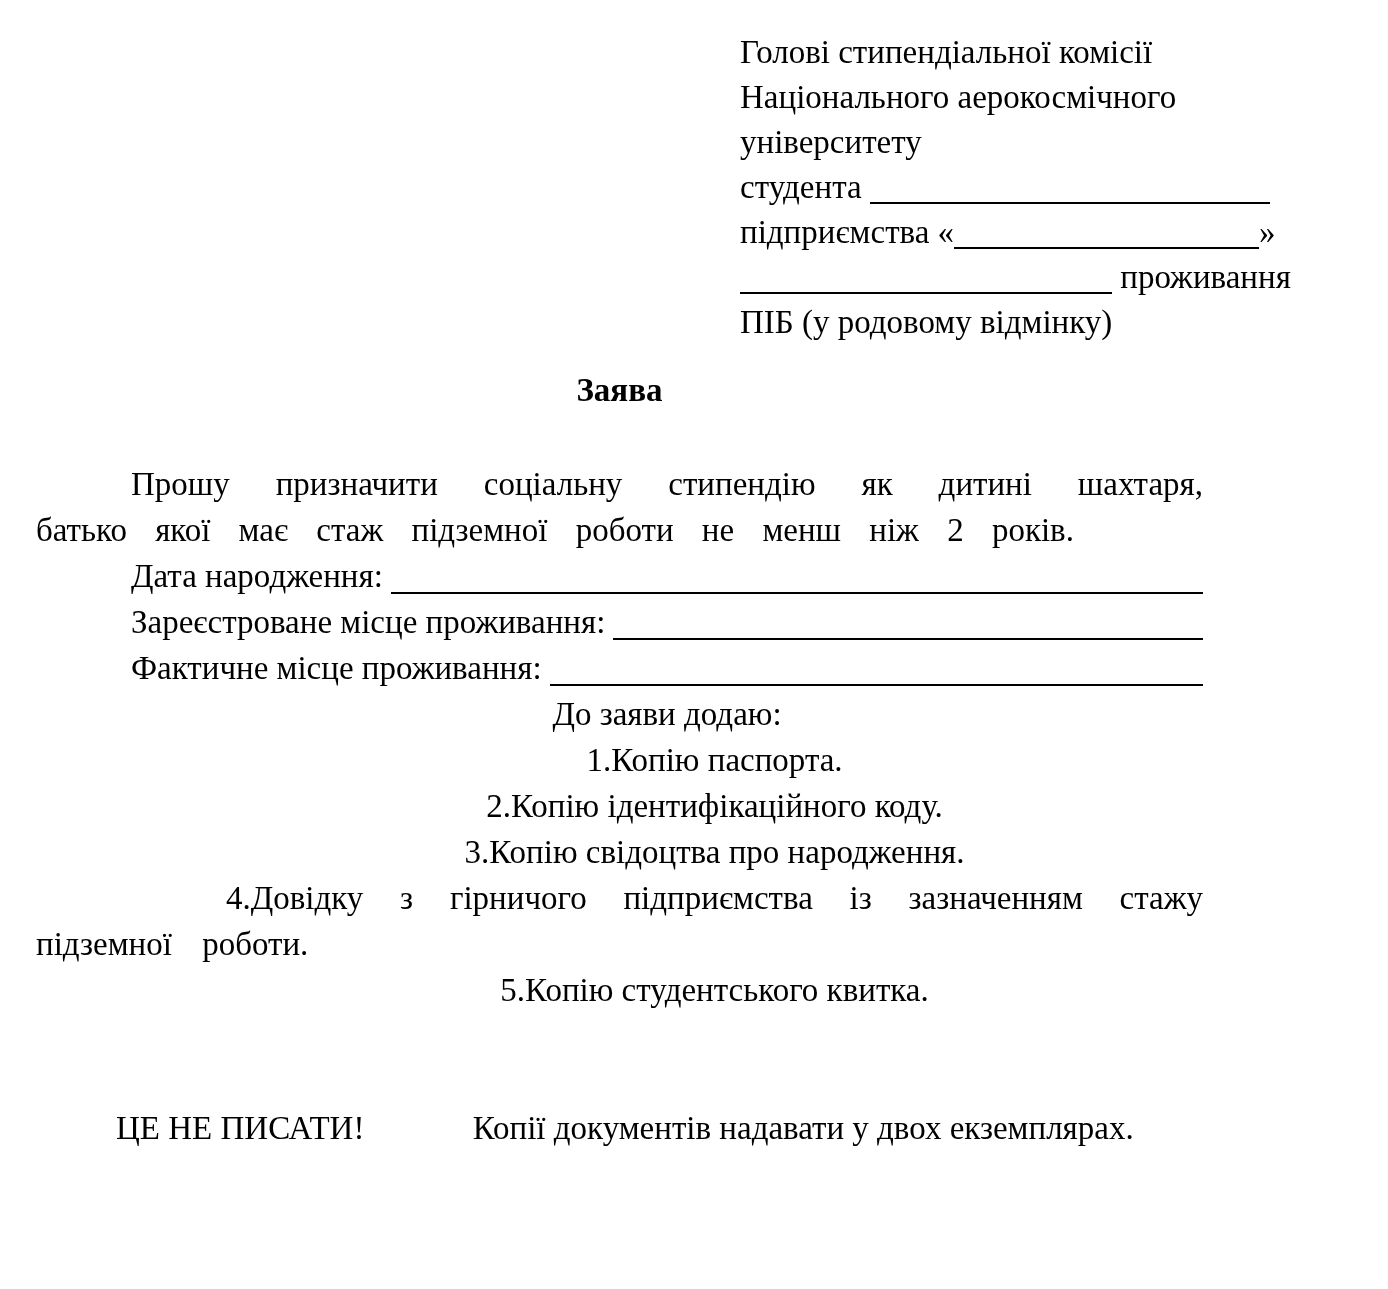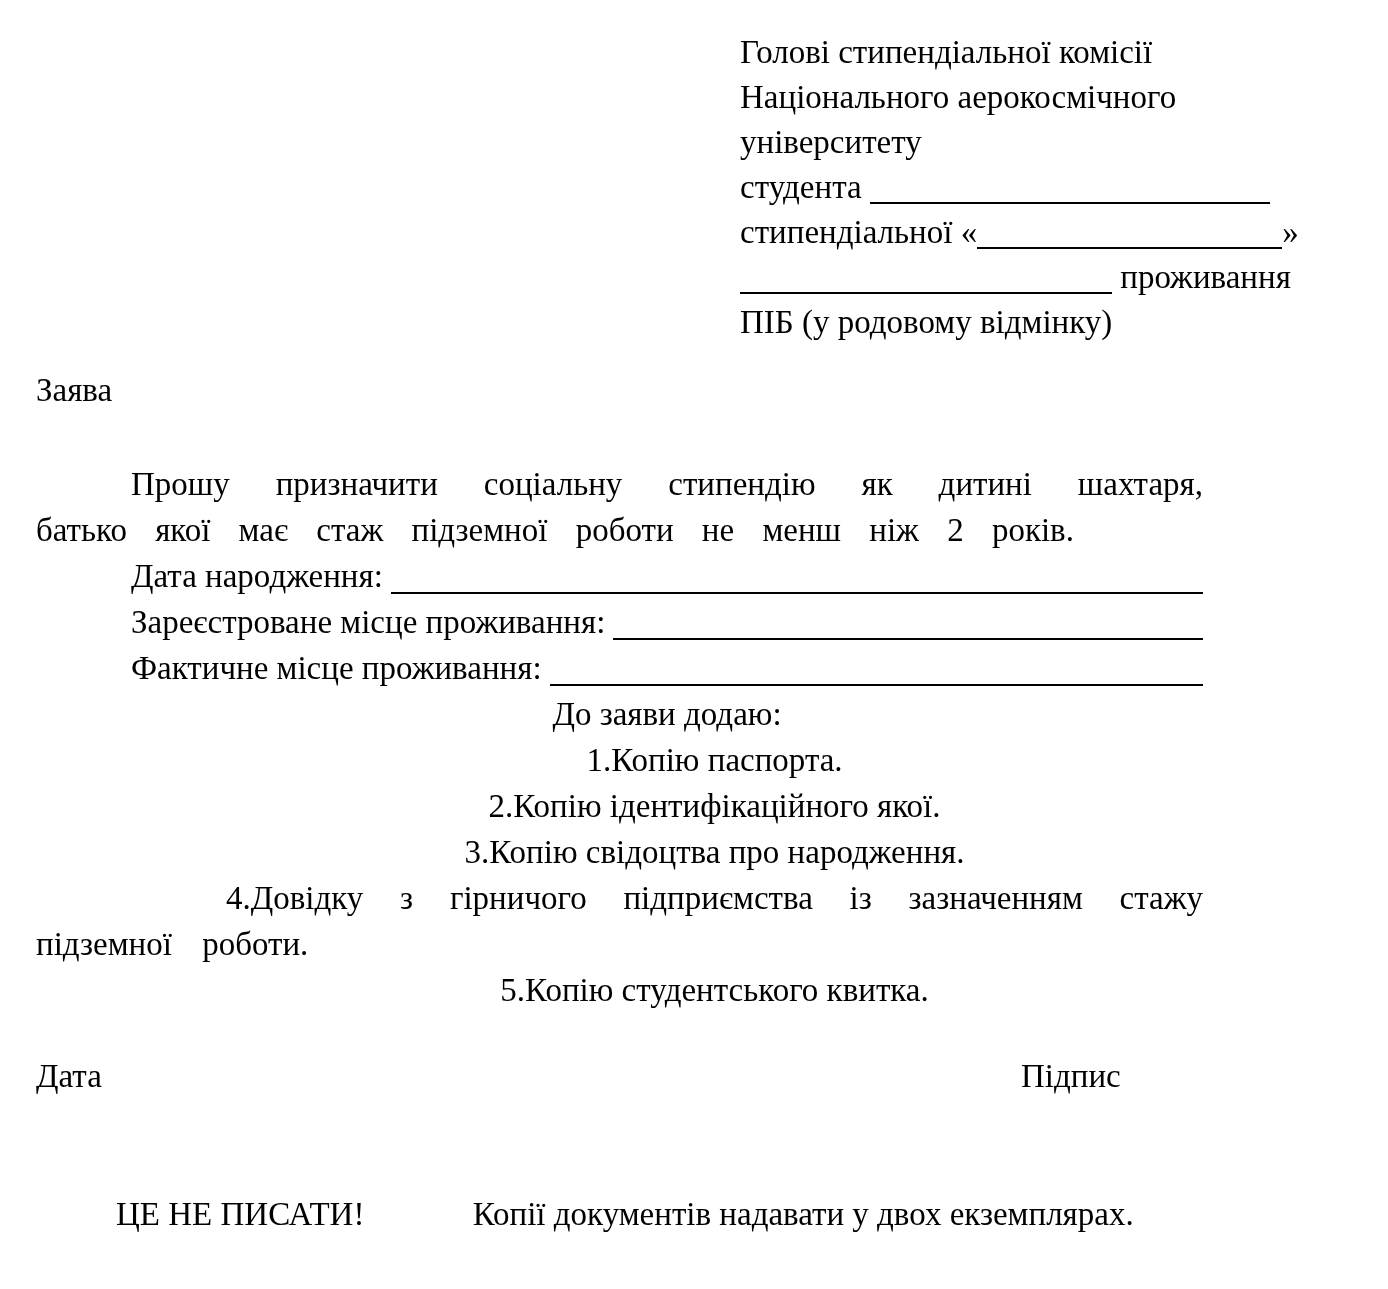"стипендіальної «" span { text: стипендіальної -> підприємства }
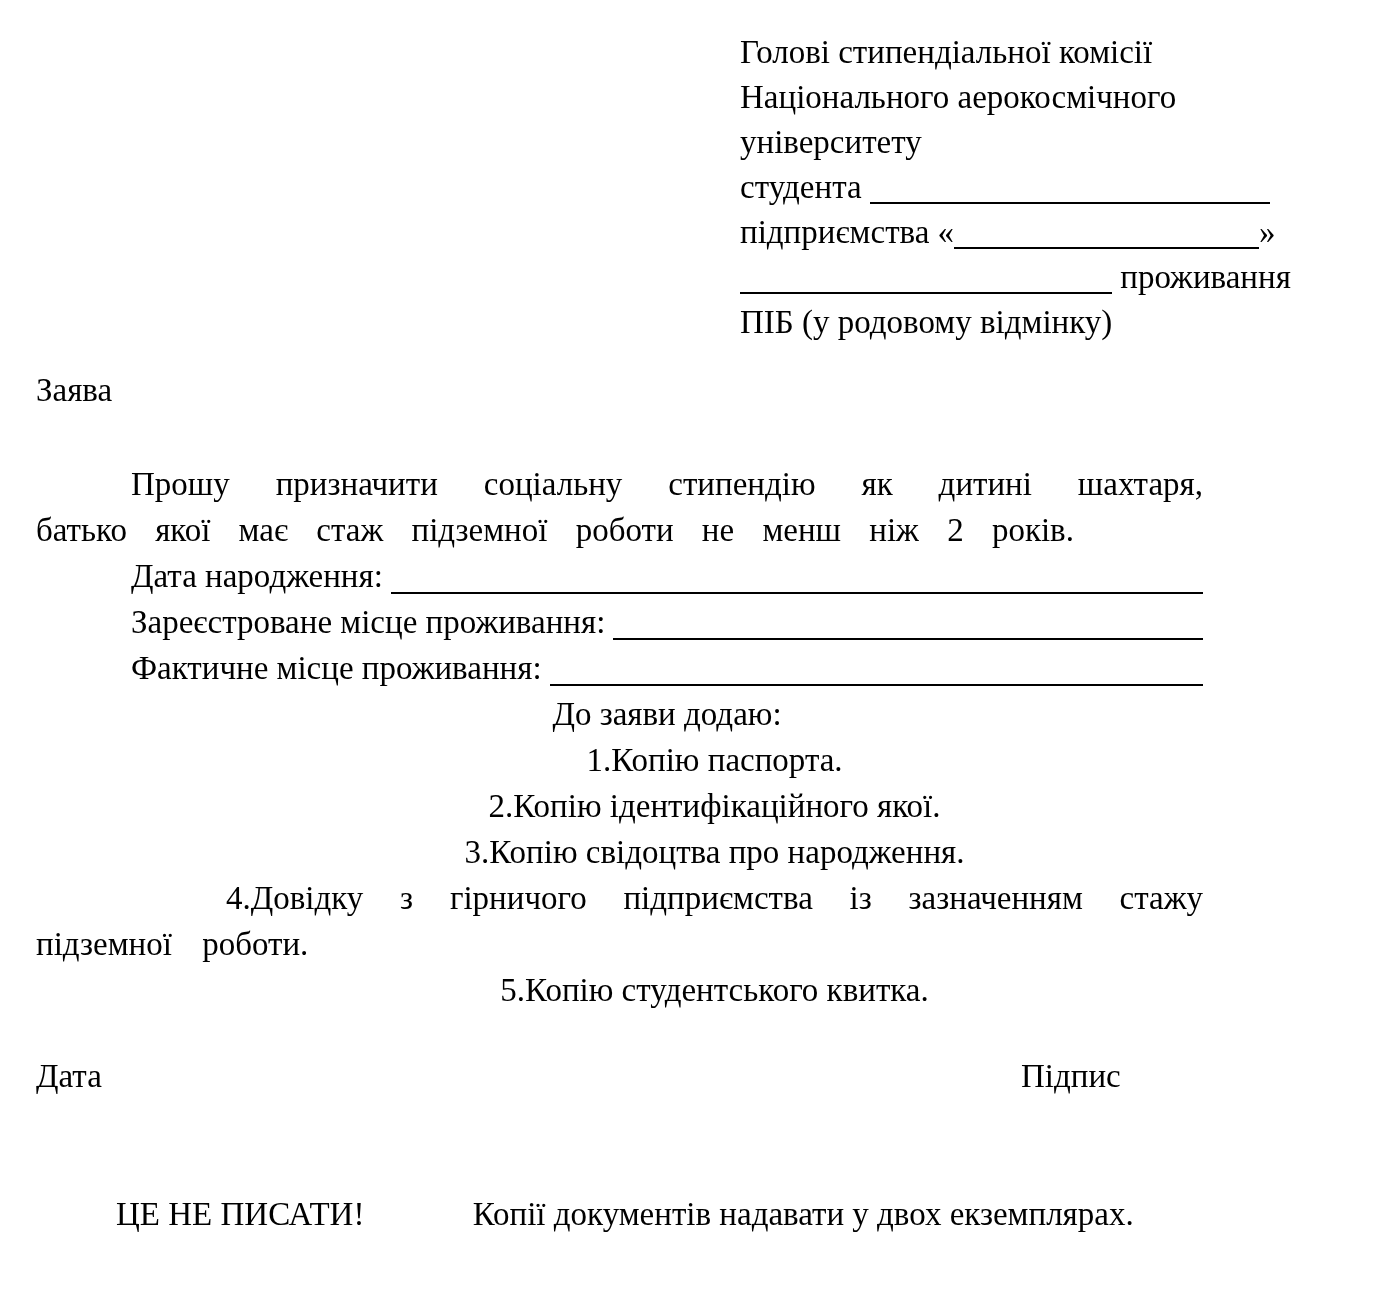"Заява" .doc-title { font-weight: none -> bold; text-align: left -> center }
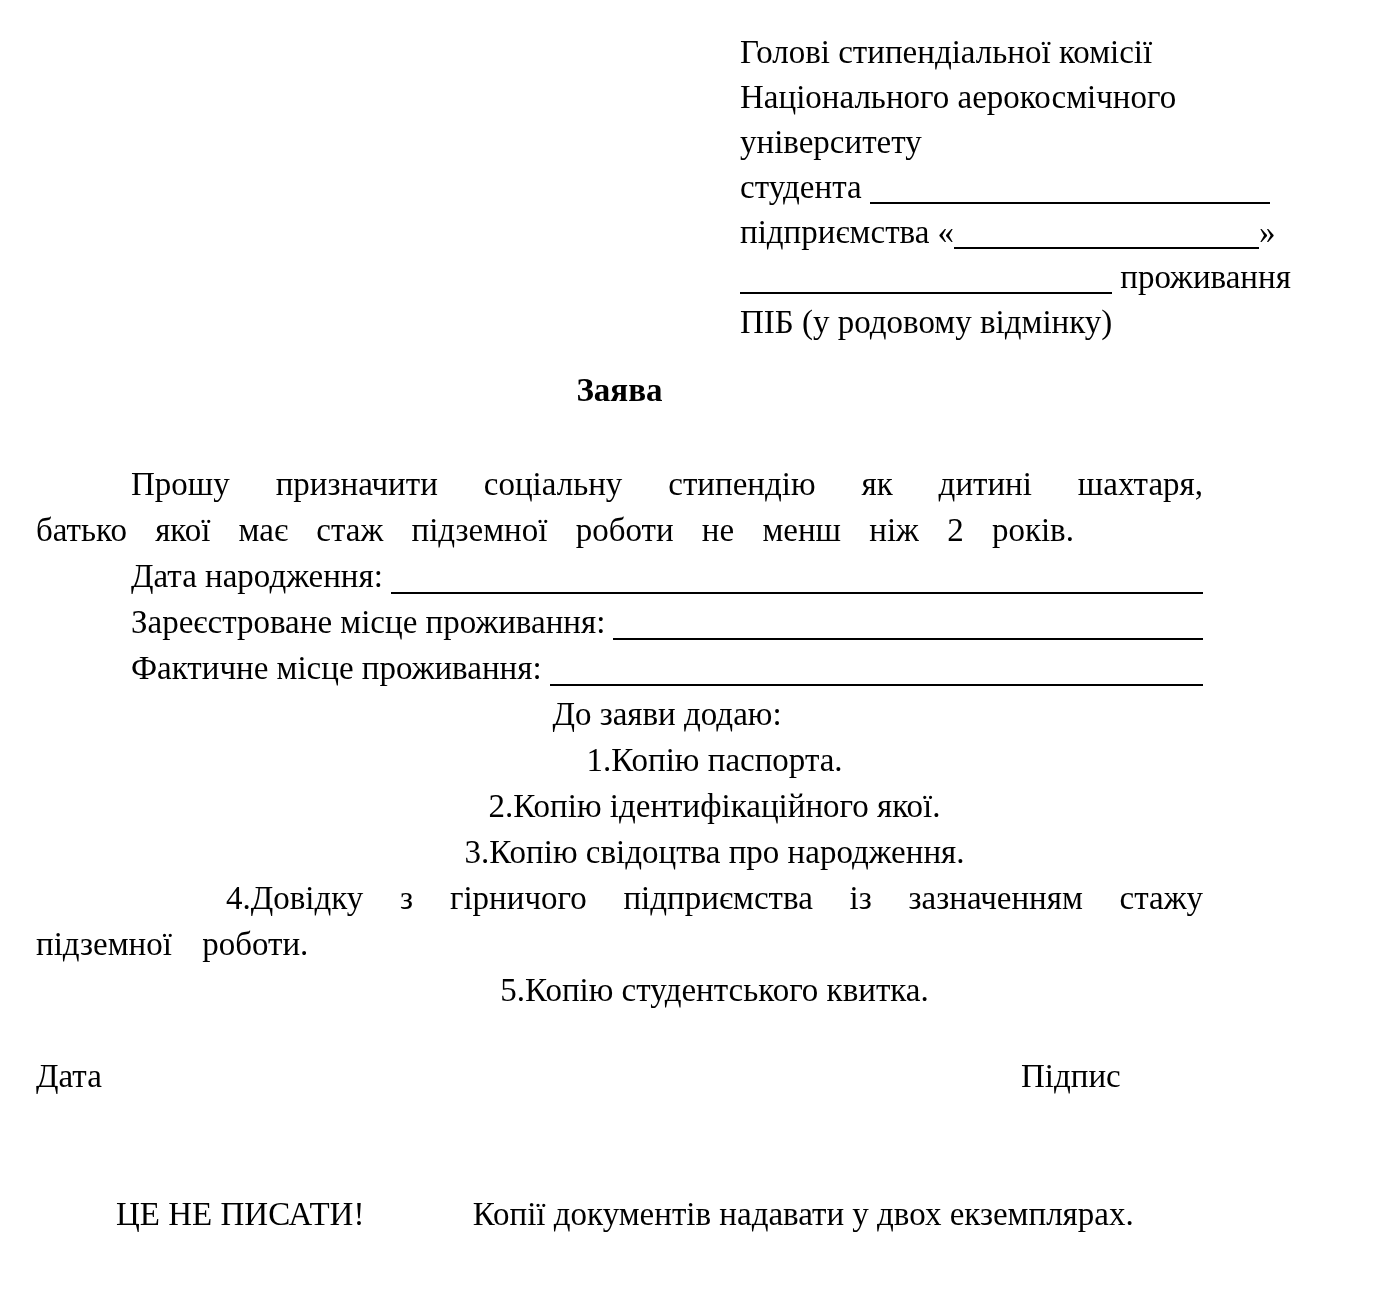"Копію ідентифікаційного якої." span { text: якої -> коду }
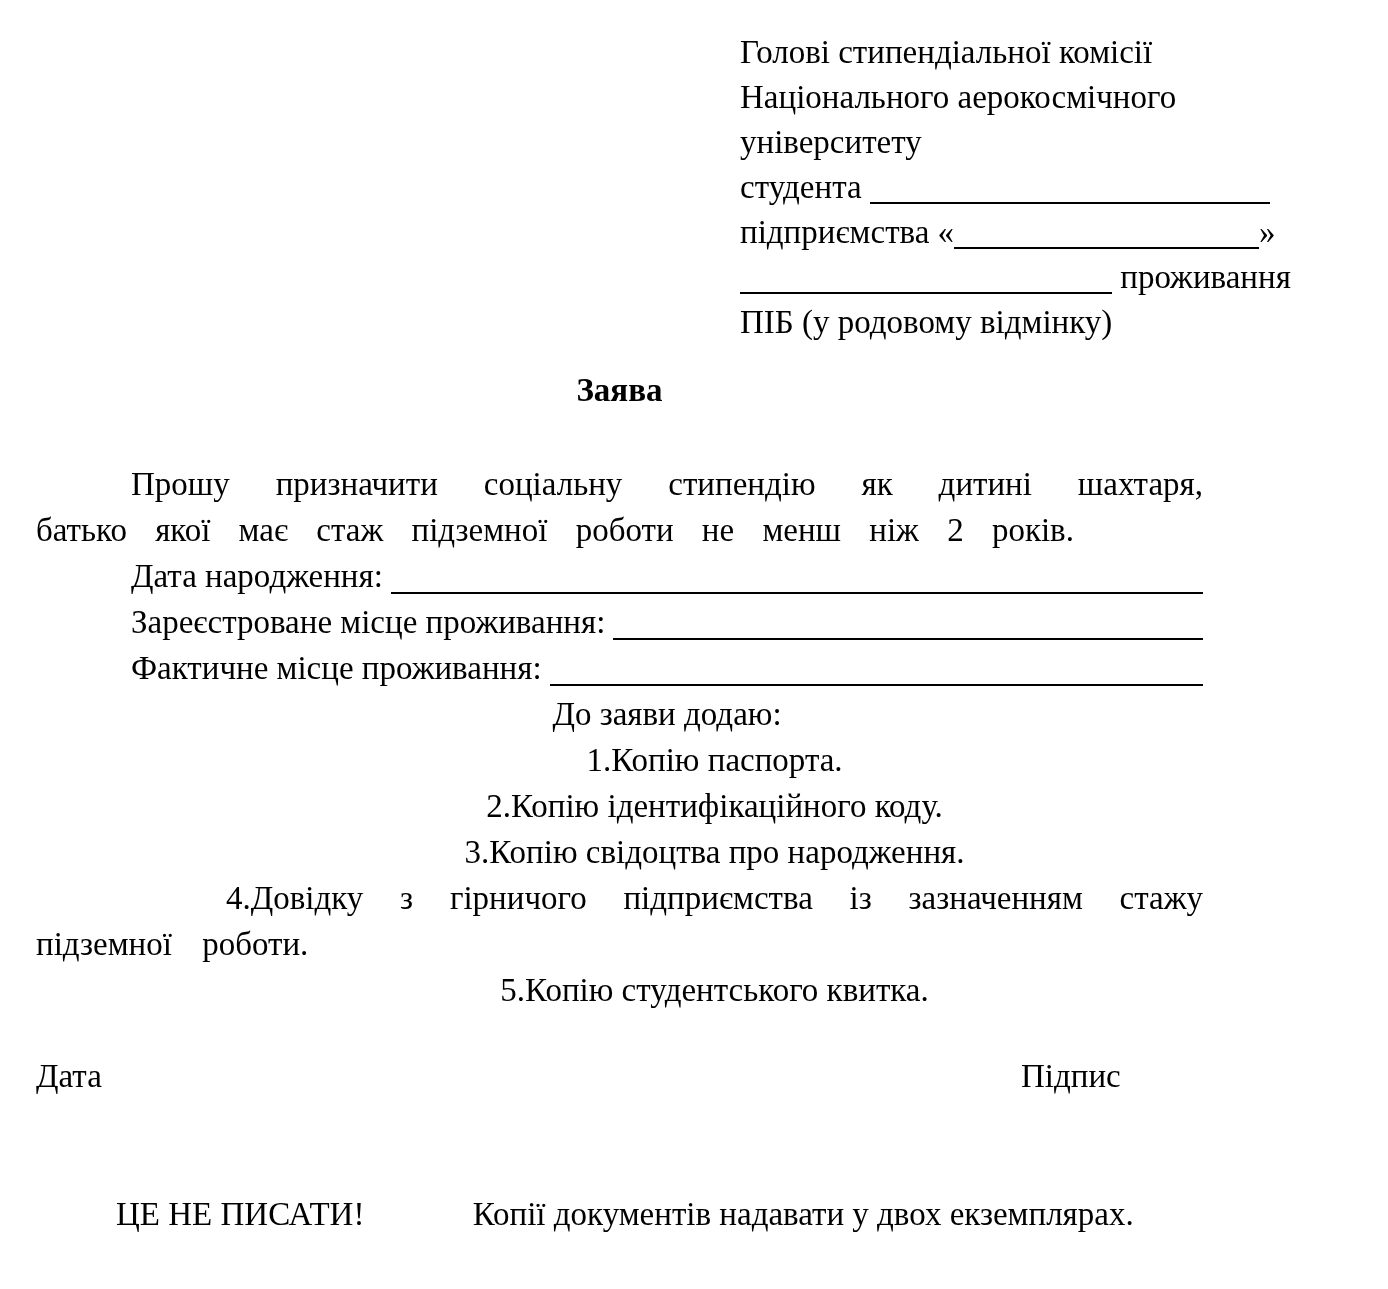"Дата" div.signature-row { html: <div> <span>Дата</span> <span>Підпис</span> </div> -> none }
